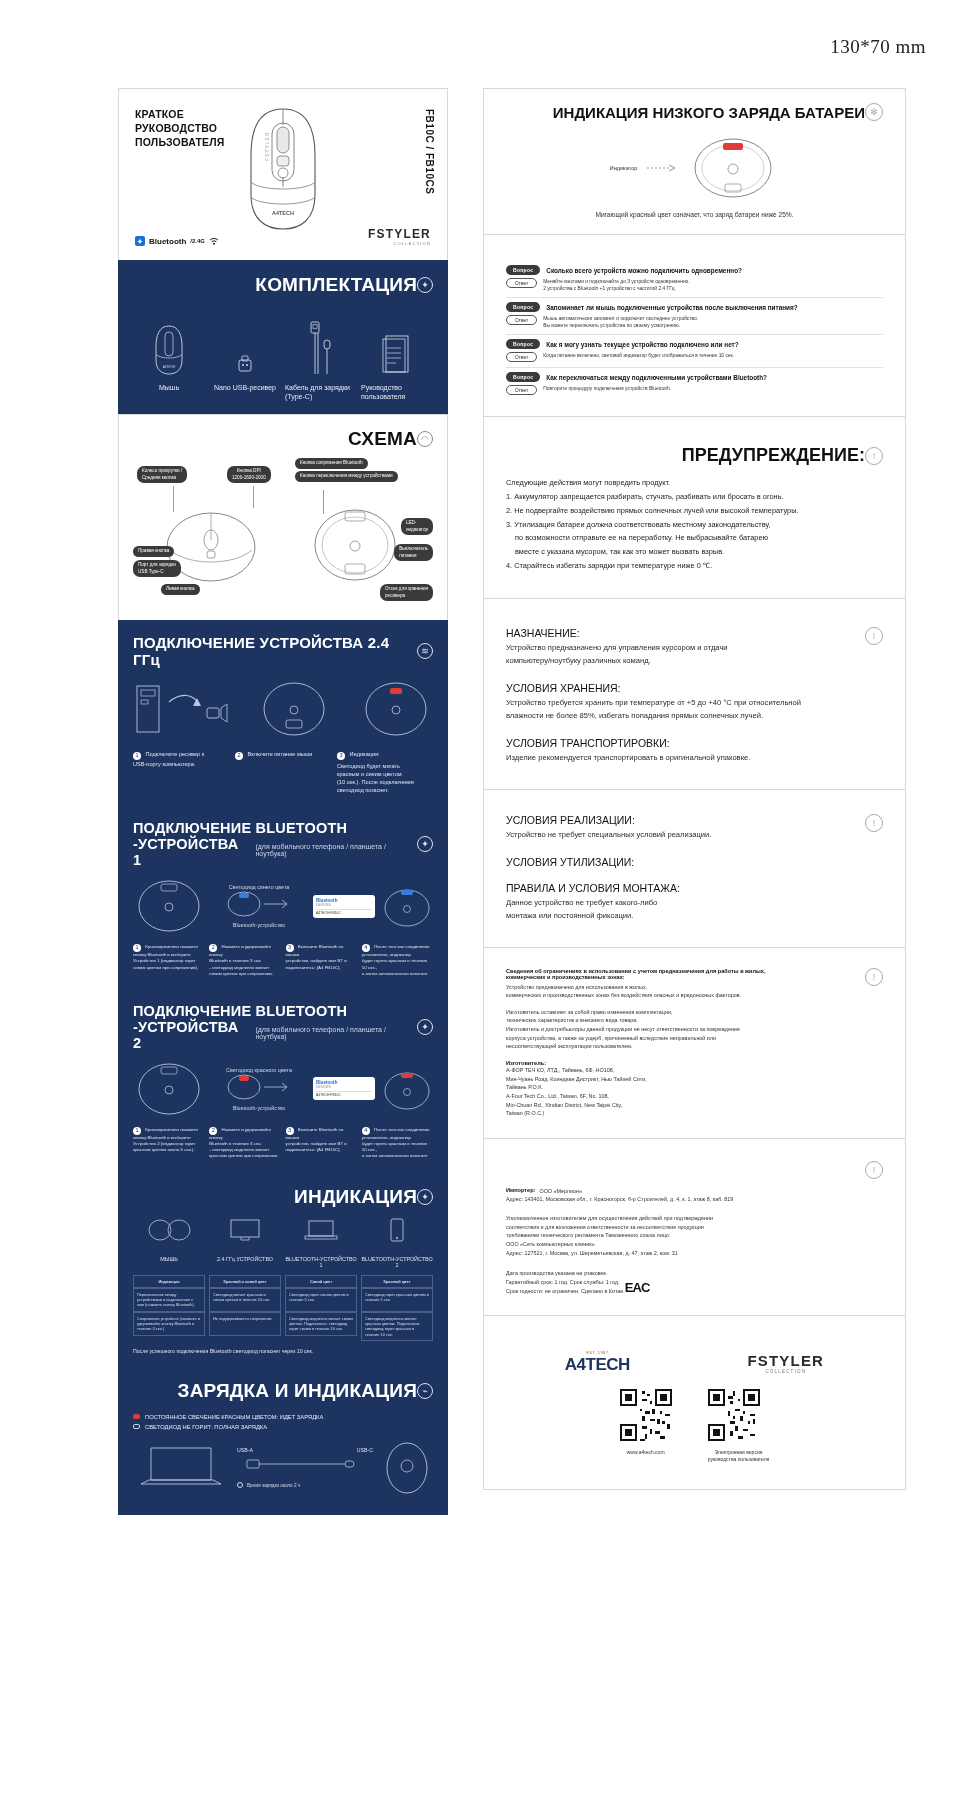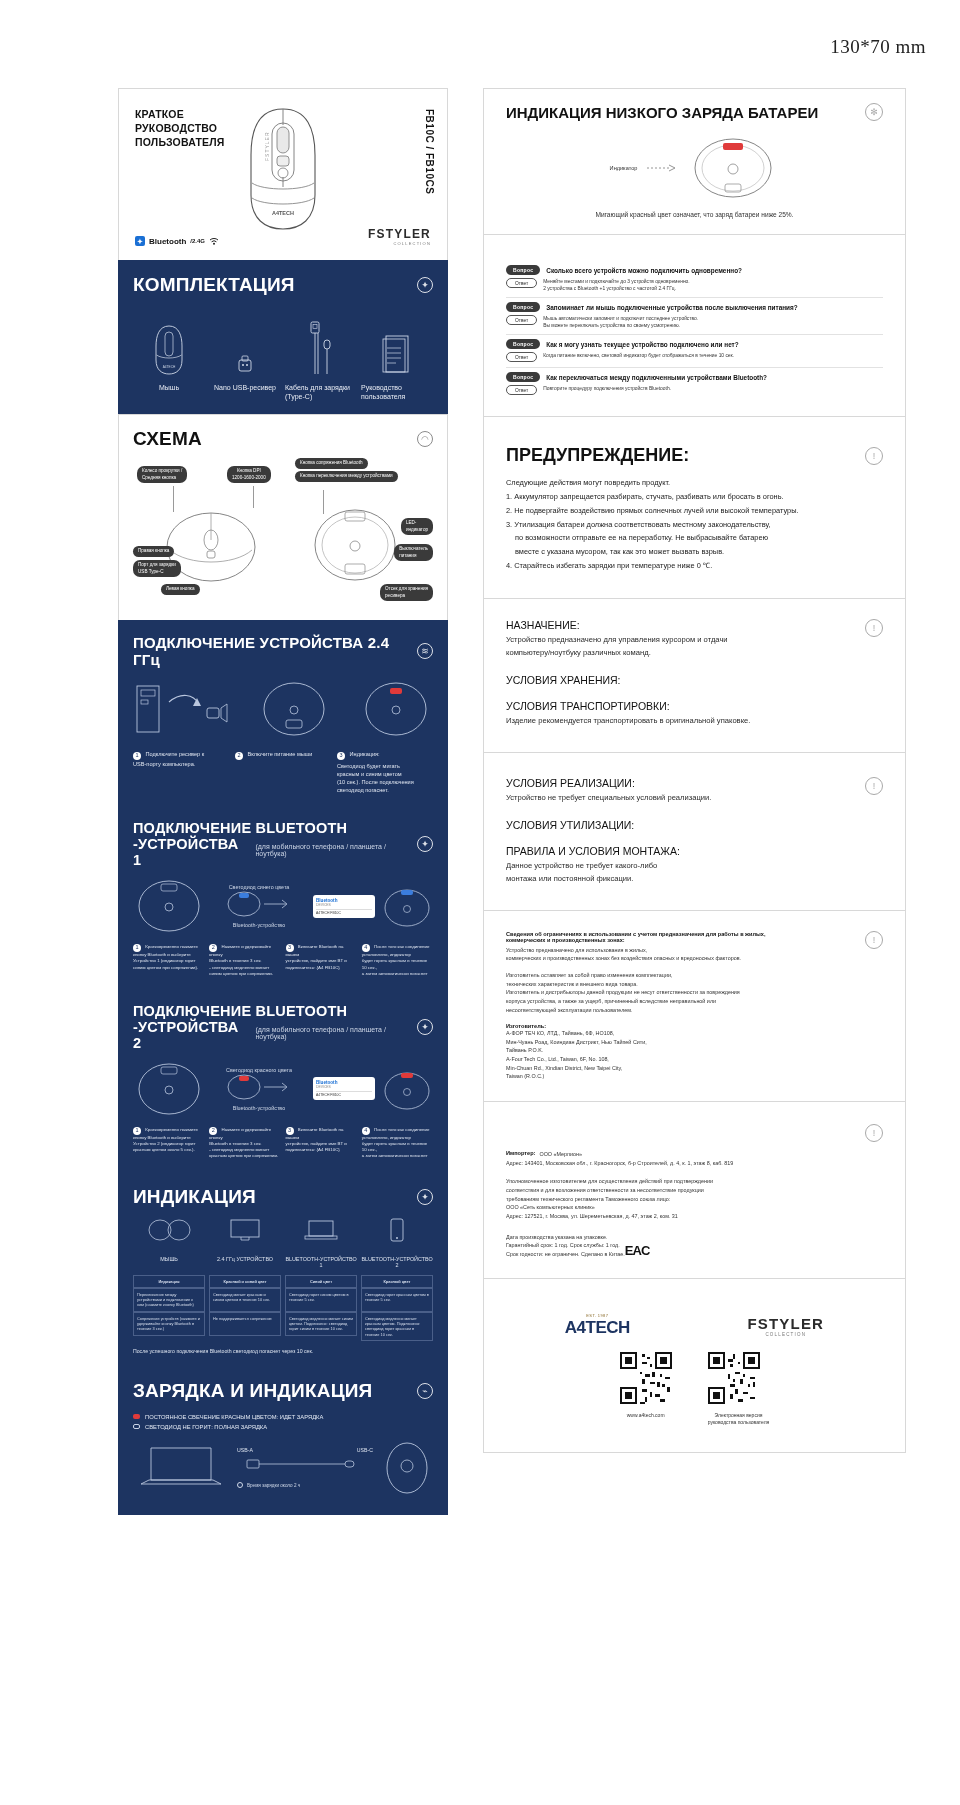"ИНДИКАЦИЯ НИЗКОГО ЗАРЯДА БАТАРЕИ" .row-head { justify-content: space-between -> flex-end }
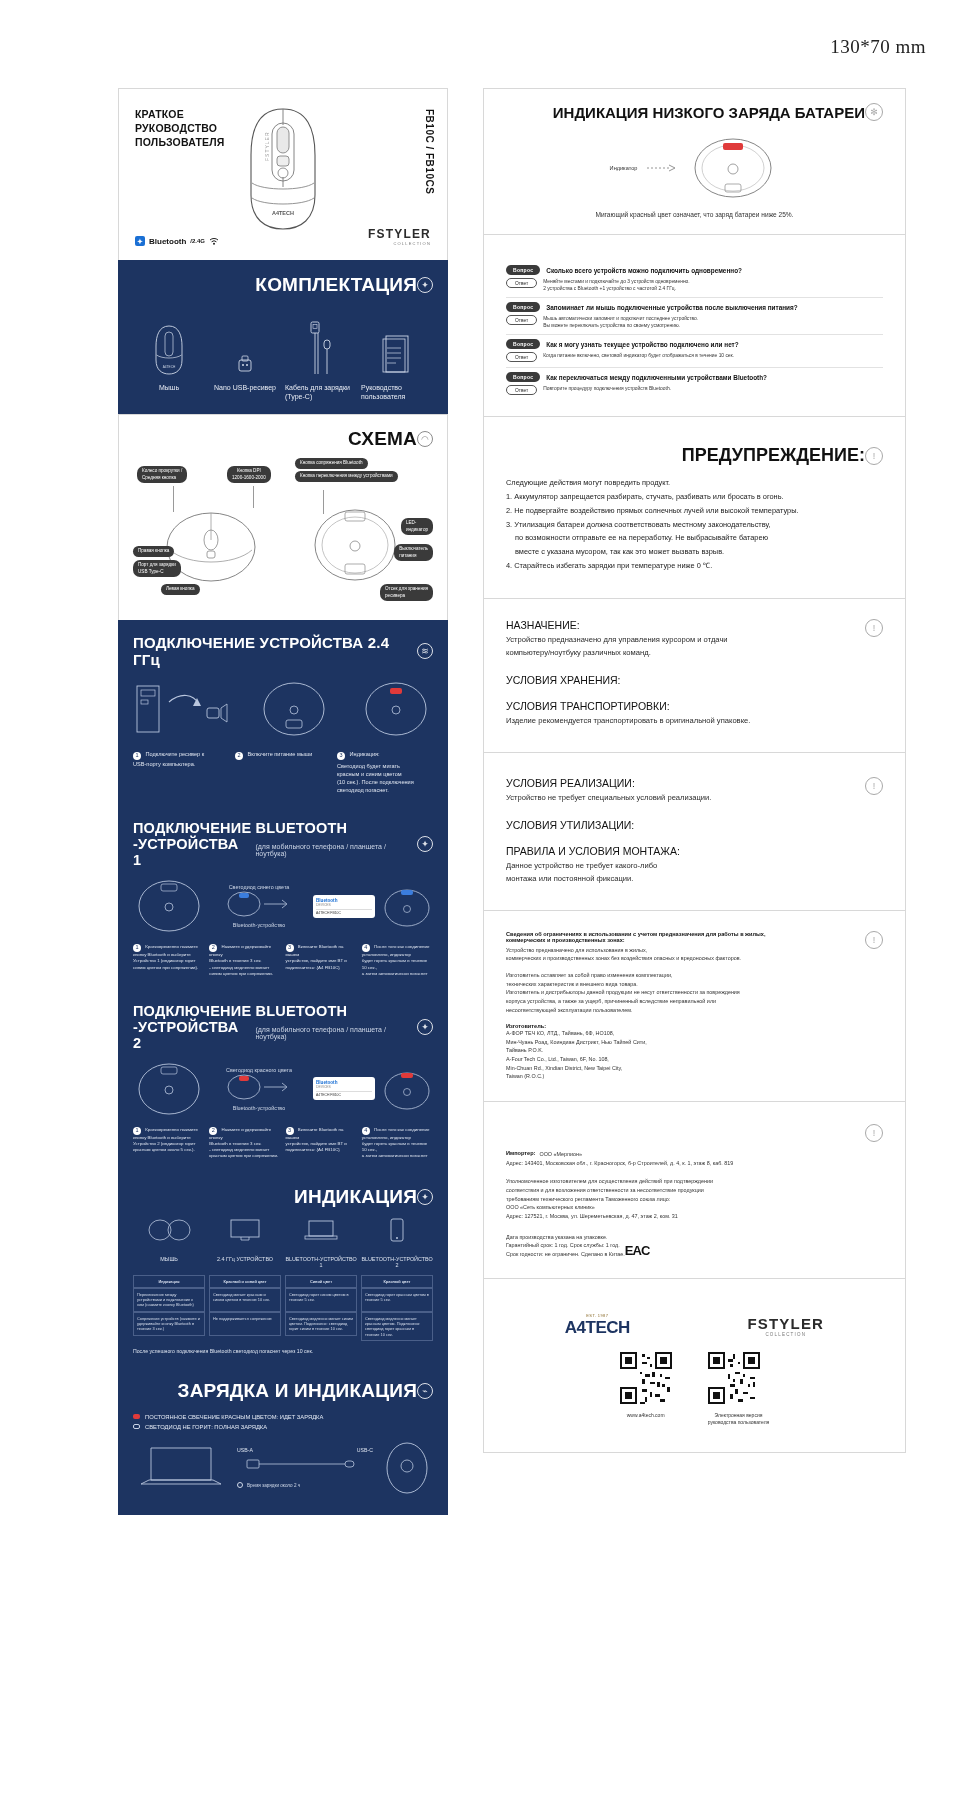"НАЗНАЧЕНИЕ:" div.panel { padding-top: 20px -> 28px }
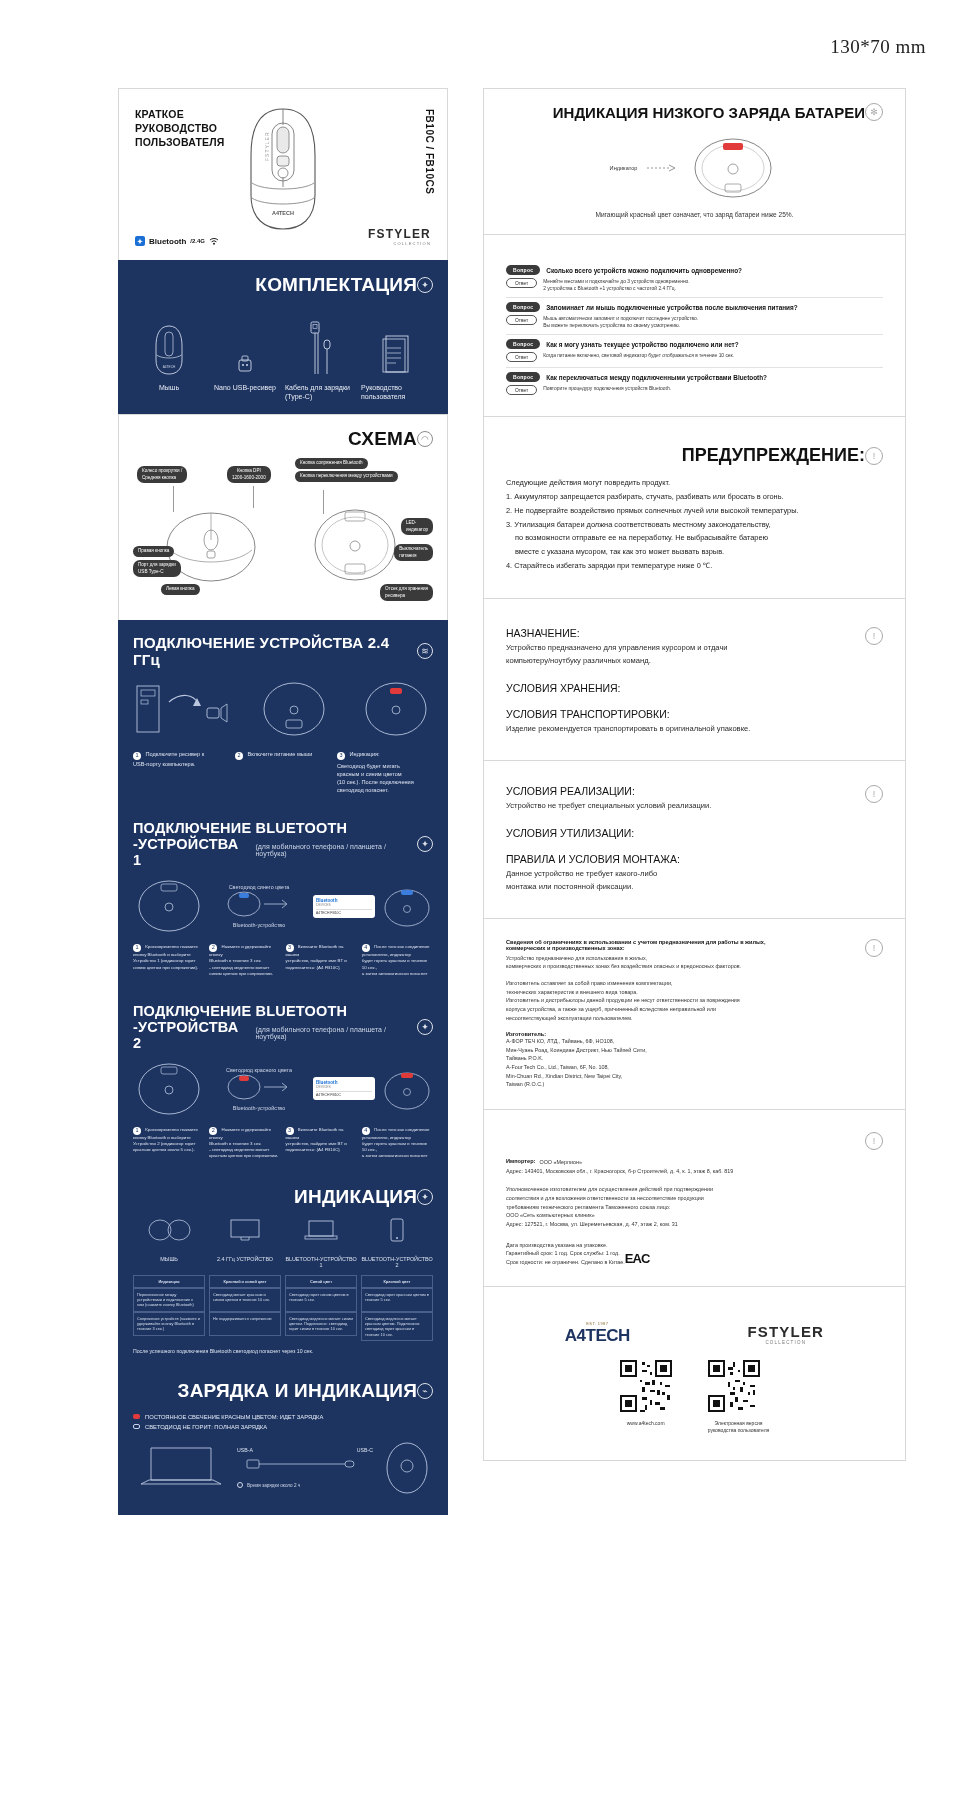"Устройство требуется хранить при" div.r-body { html: none -> <div>Устройство требуется хранить при температуре от +5 до +40 °С при относительной влажности не более 85%, избегать попадания прямых солнечных лучей.</div> }
